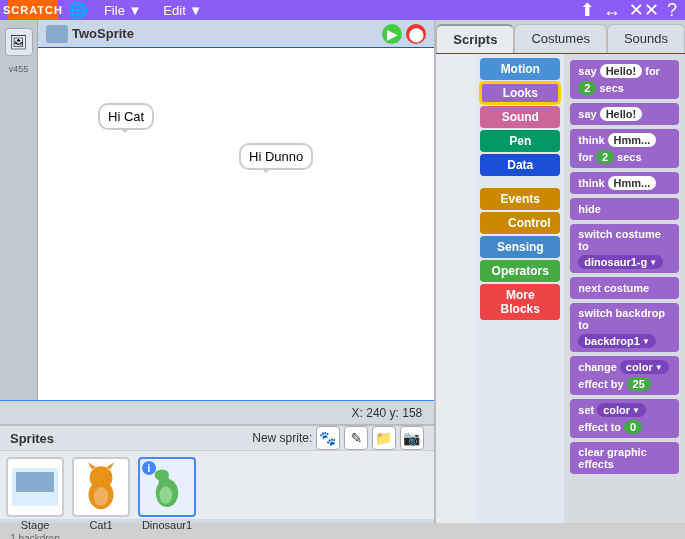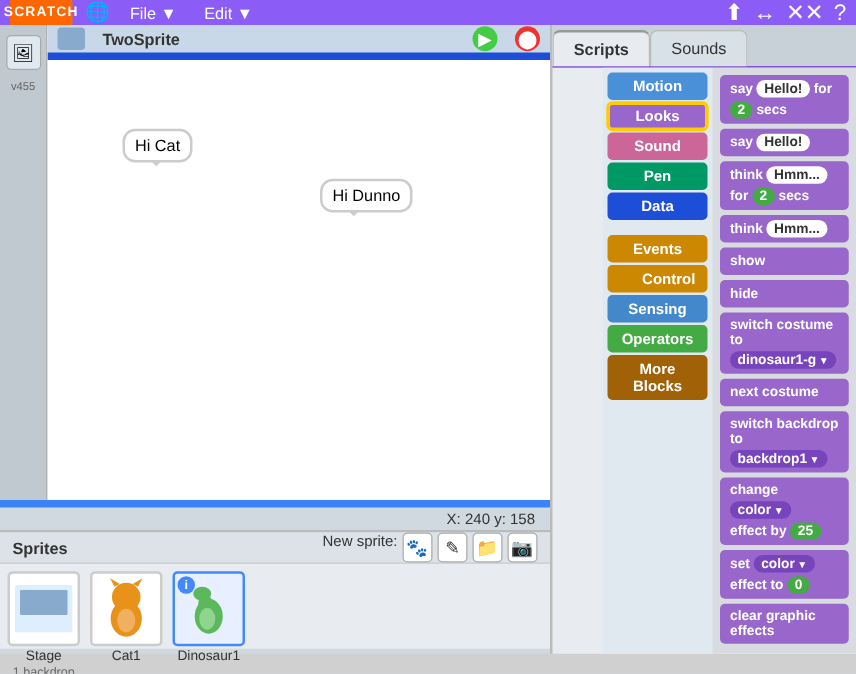"TwoSprite" #stage-titlebar { border-bottom: 6px solid #1d4ed8 -> 1px solid #1d4ed8; gap: 14px -> 4px }
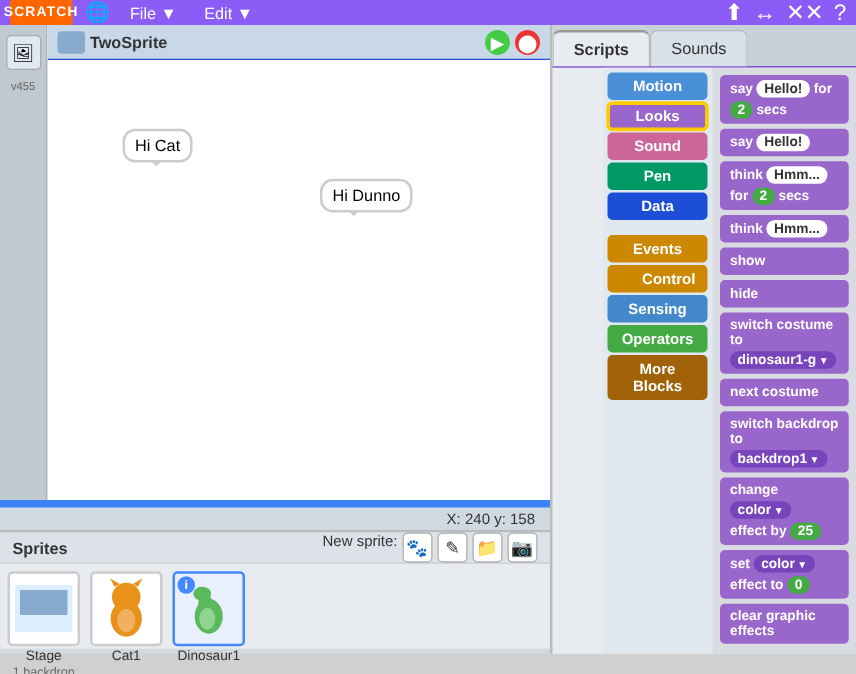"Costumes" div.tab { html: none -> <div>Costumes</div> }
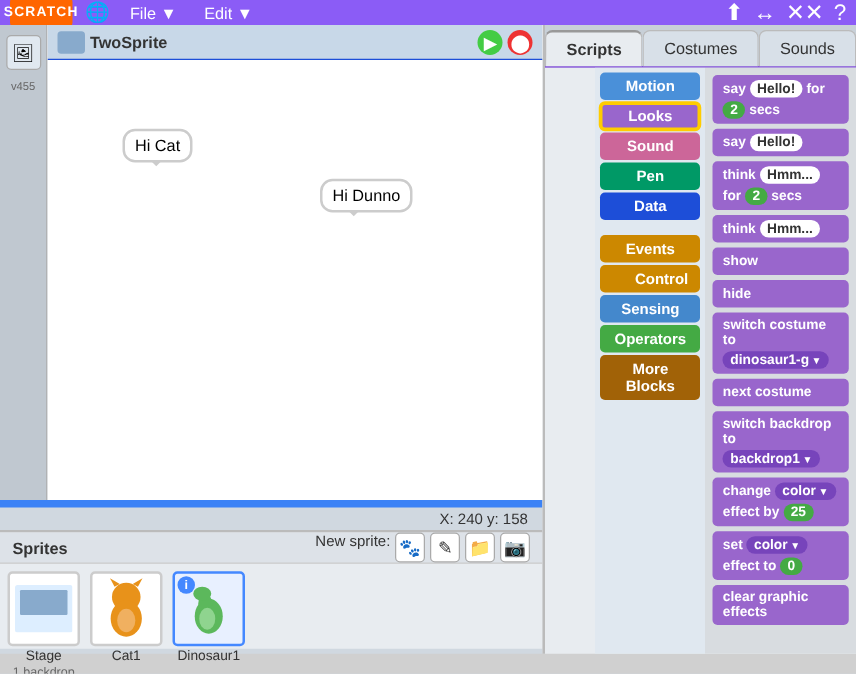"Hi Dunno" #bubble-cat { left: 218px -> 201px }
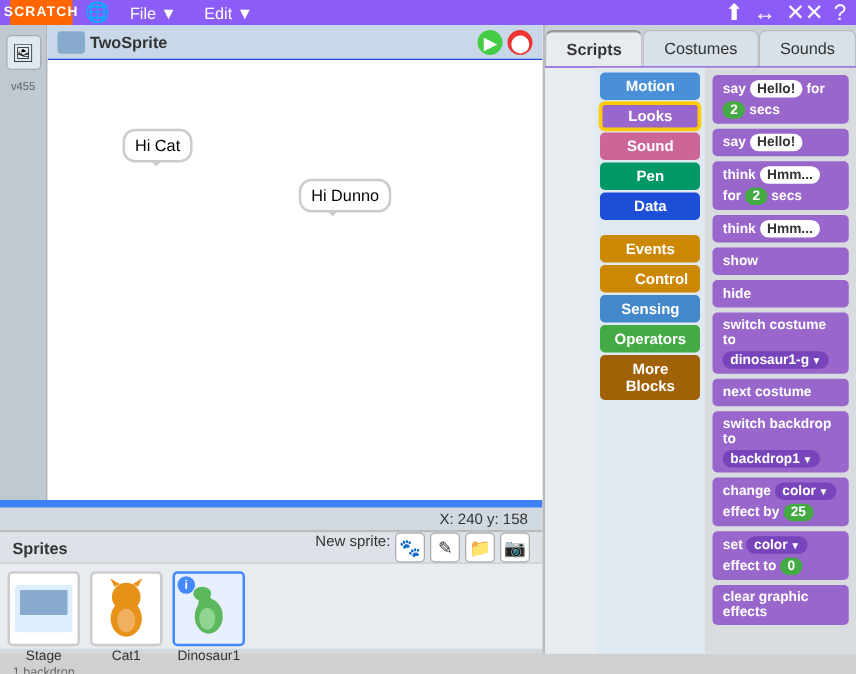"show" div.block { html: <div> <span>show</span> </div> -> none }
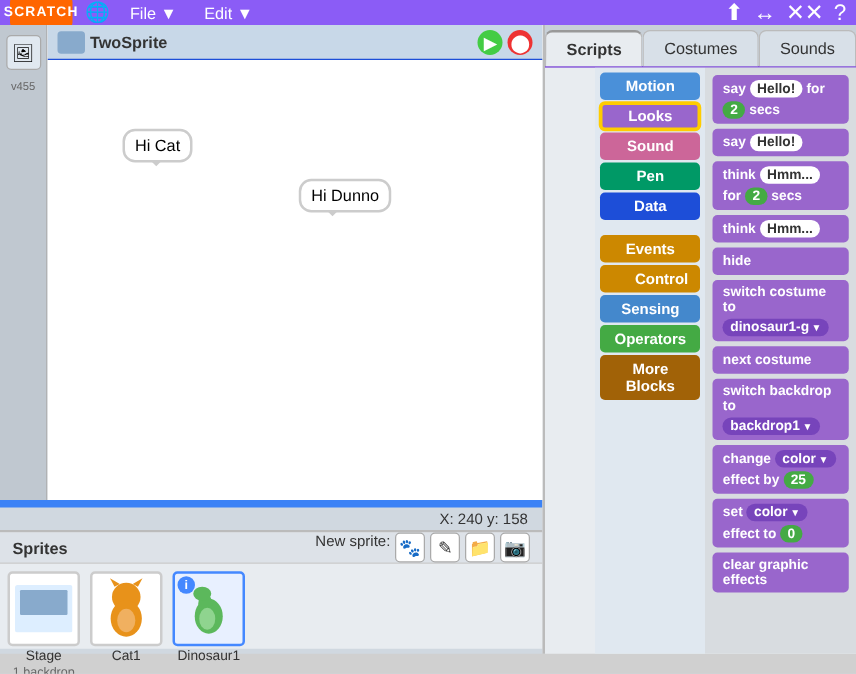"More Blocks" .cat-more { background: #a16207 -> #ef4444 }
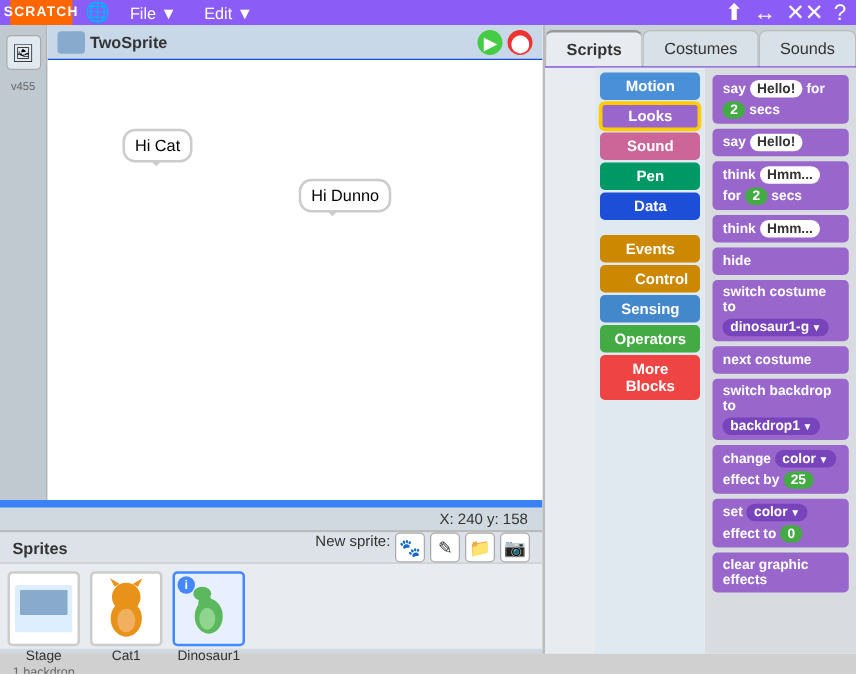"X: 240 y: 158" #coords-bar { border-top: 6px solid #3b82f6 -> 1px solid #3b82f6 }
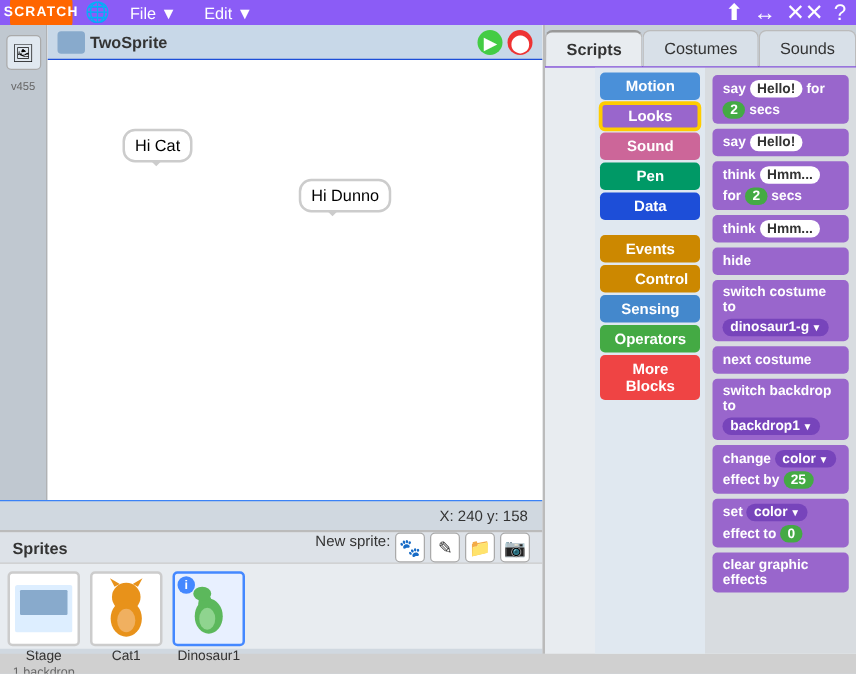"New sprite:" #new-sprite-controls { align-items: none -> center }
